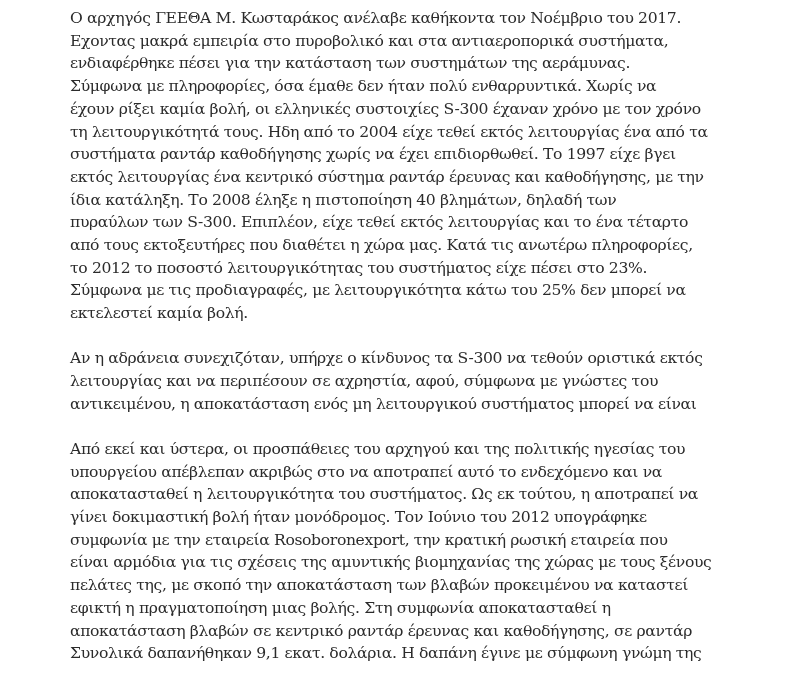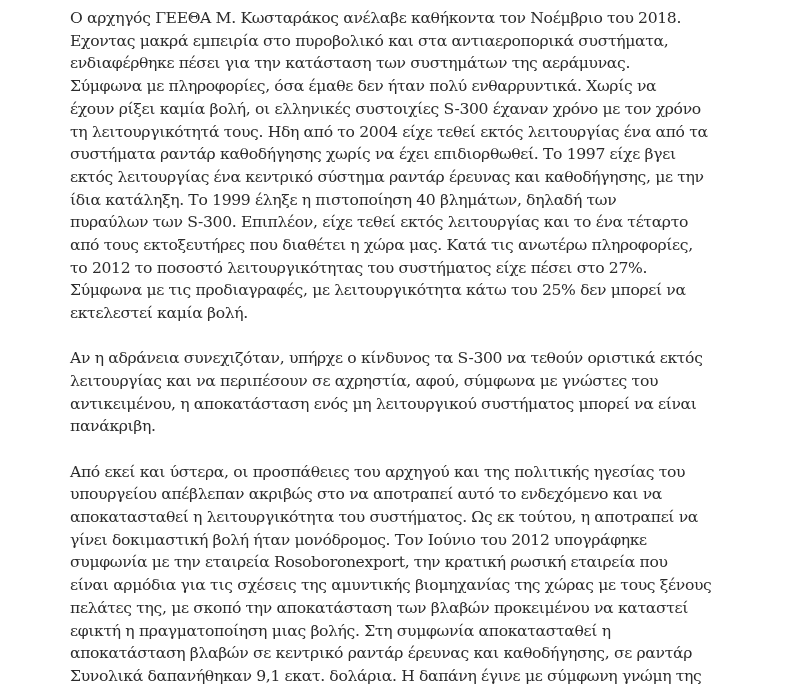"Ο αρχηγός ΓΕΕΘΑ Μ. Κωσταράκος" span.line { text: 2018 -> 2017 }
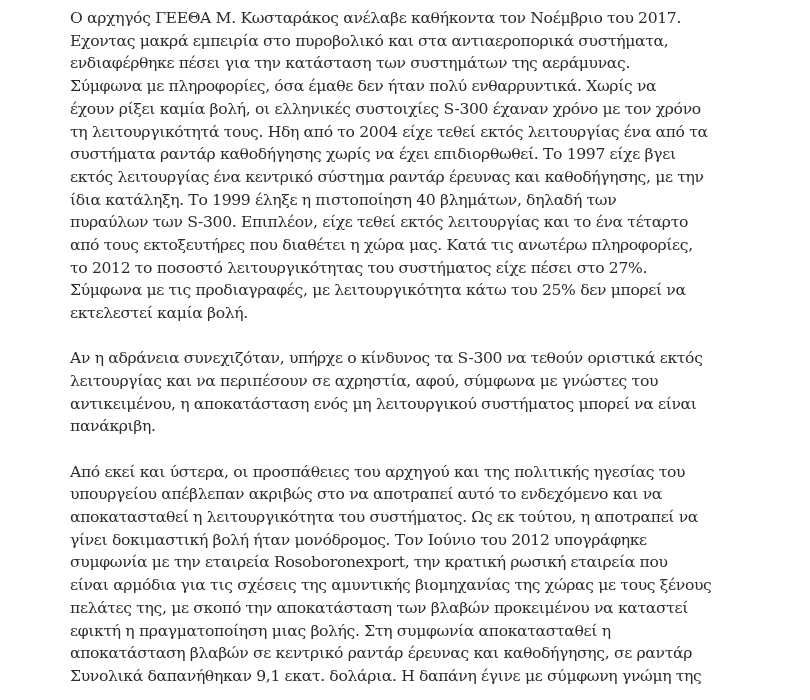"ίδια κατάληξη. Το 1999 έληξε" span.line { text: 1999 -> 2008 }
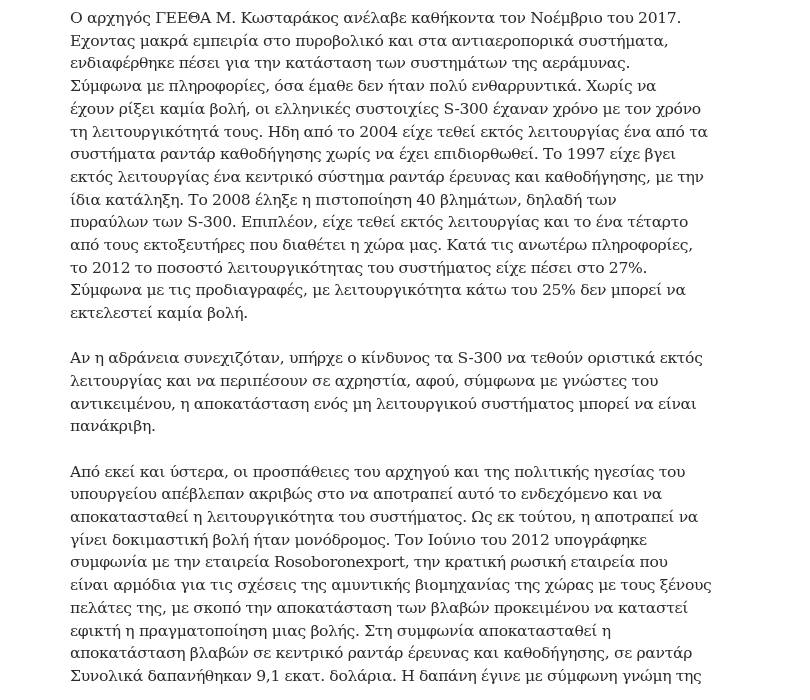"το 2012 το ποσοστό λειτουργικότητας" span.line { text: 27% -> 23% }
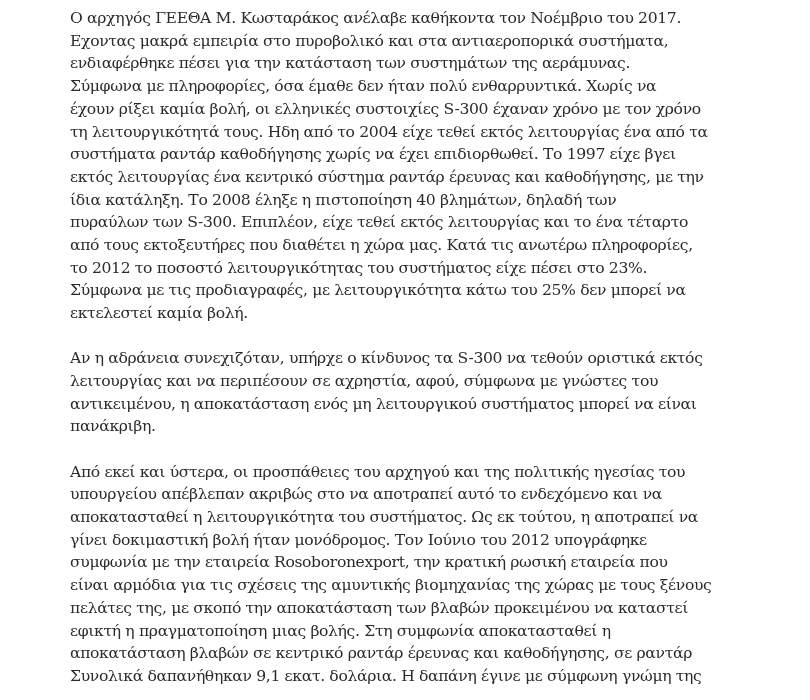"πανάκριβη." span.line { html: <span>πανάκριβη.</span> -> none }
